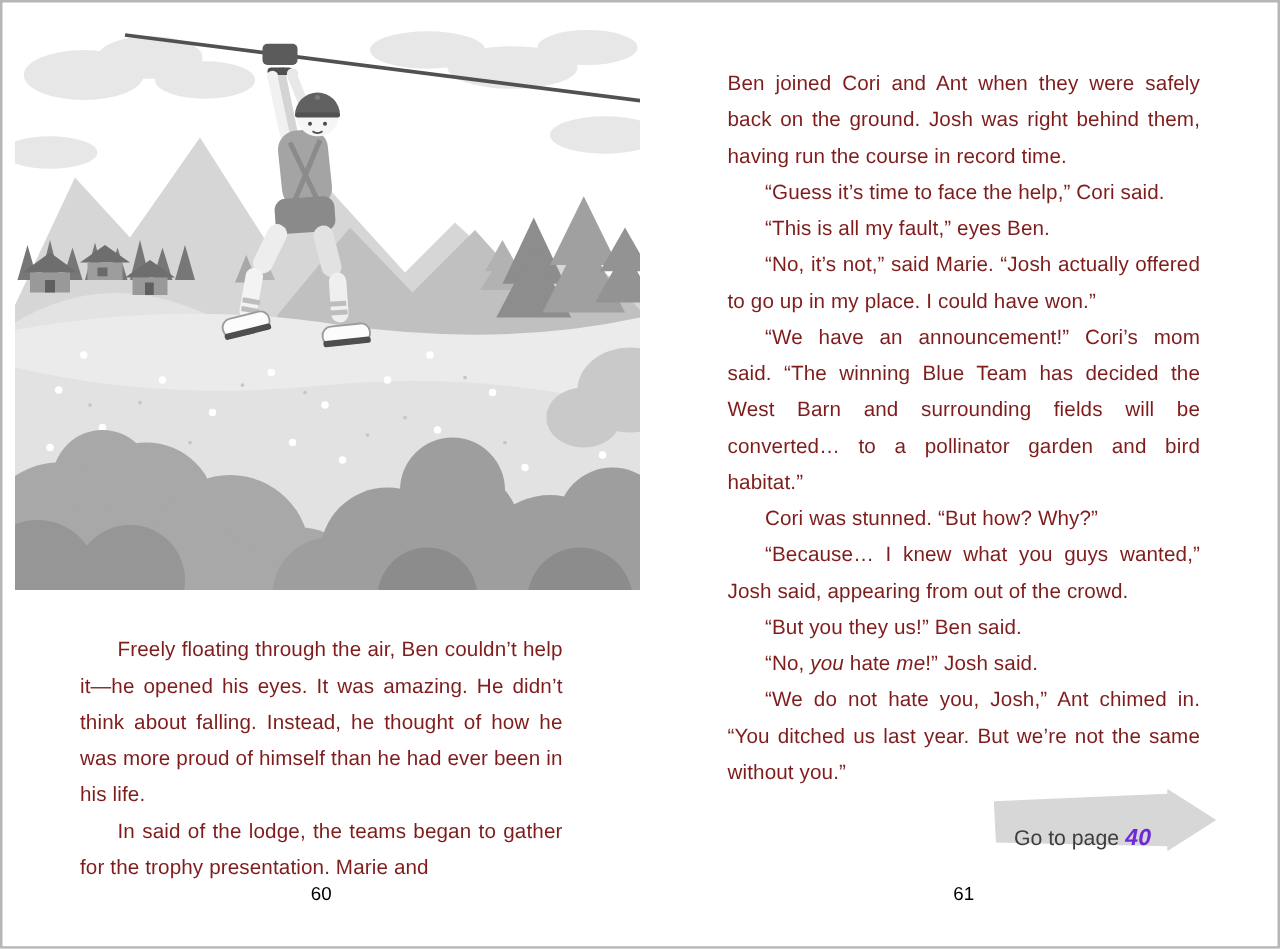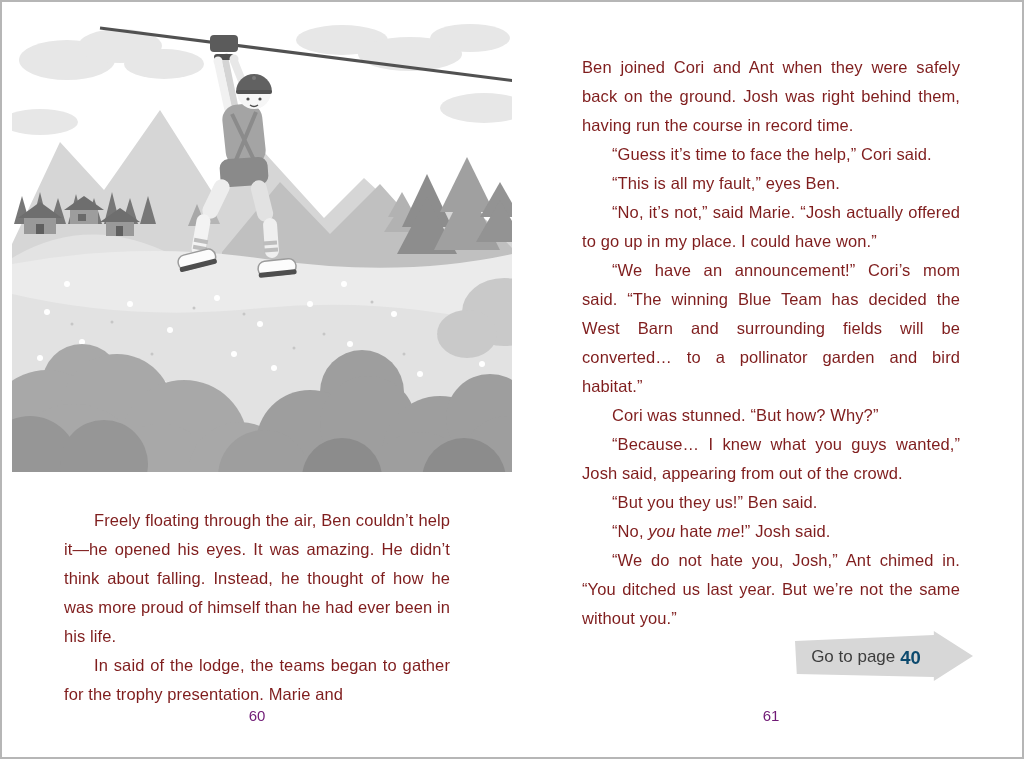"Go to page" .goto-label { align-items: flex-start -> flex-end; top: 16px -> 0 }
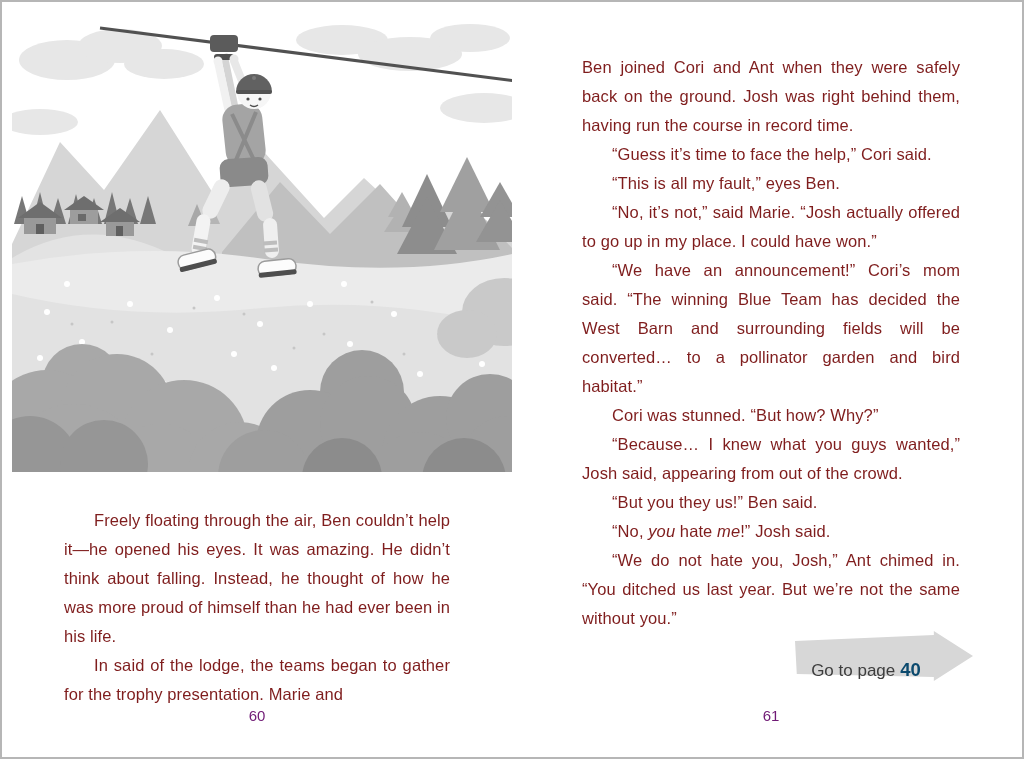"40" .goto-label b { color: #0c4a6e -> #6d28d9; font-style: none -> italic }
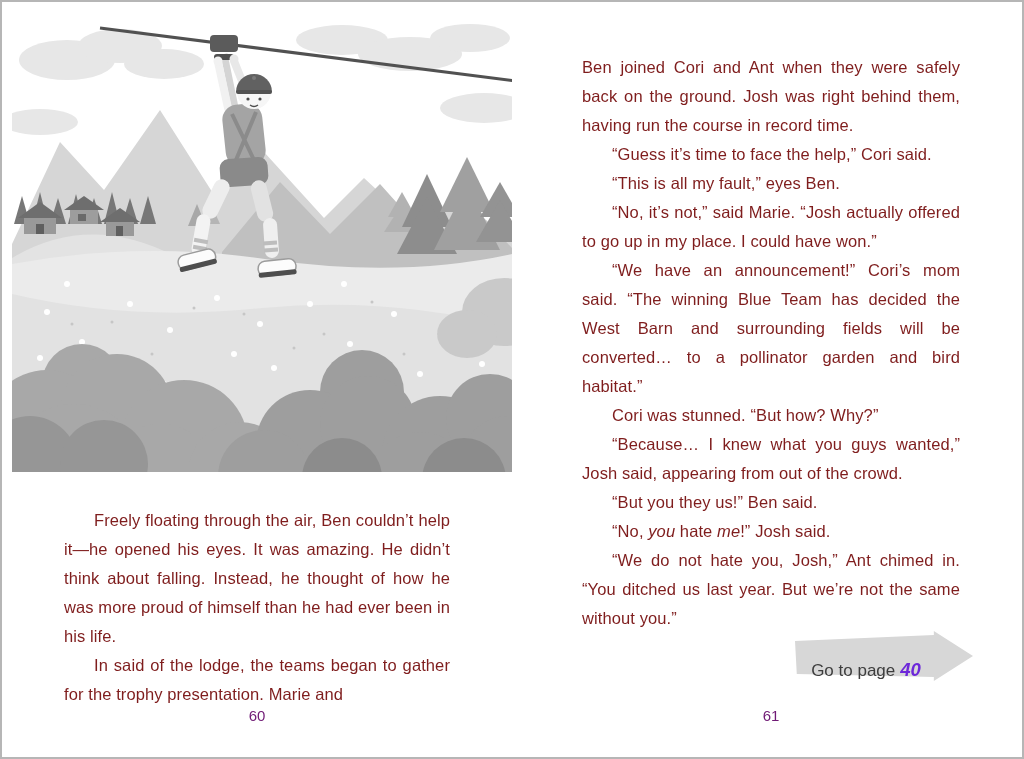"60" .pagenum { color: #701a75 -> #000000 }
